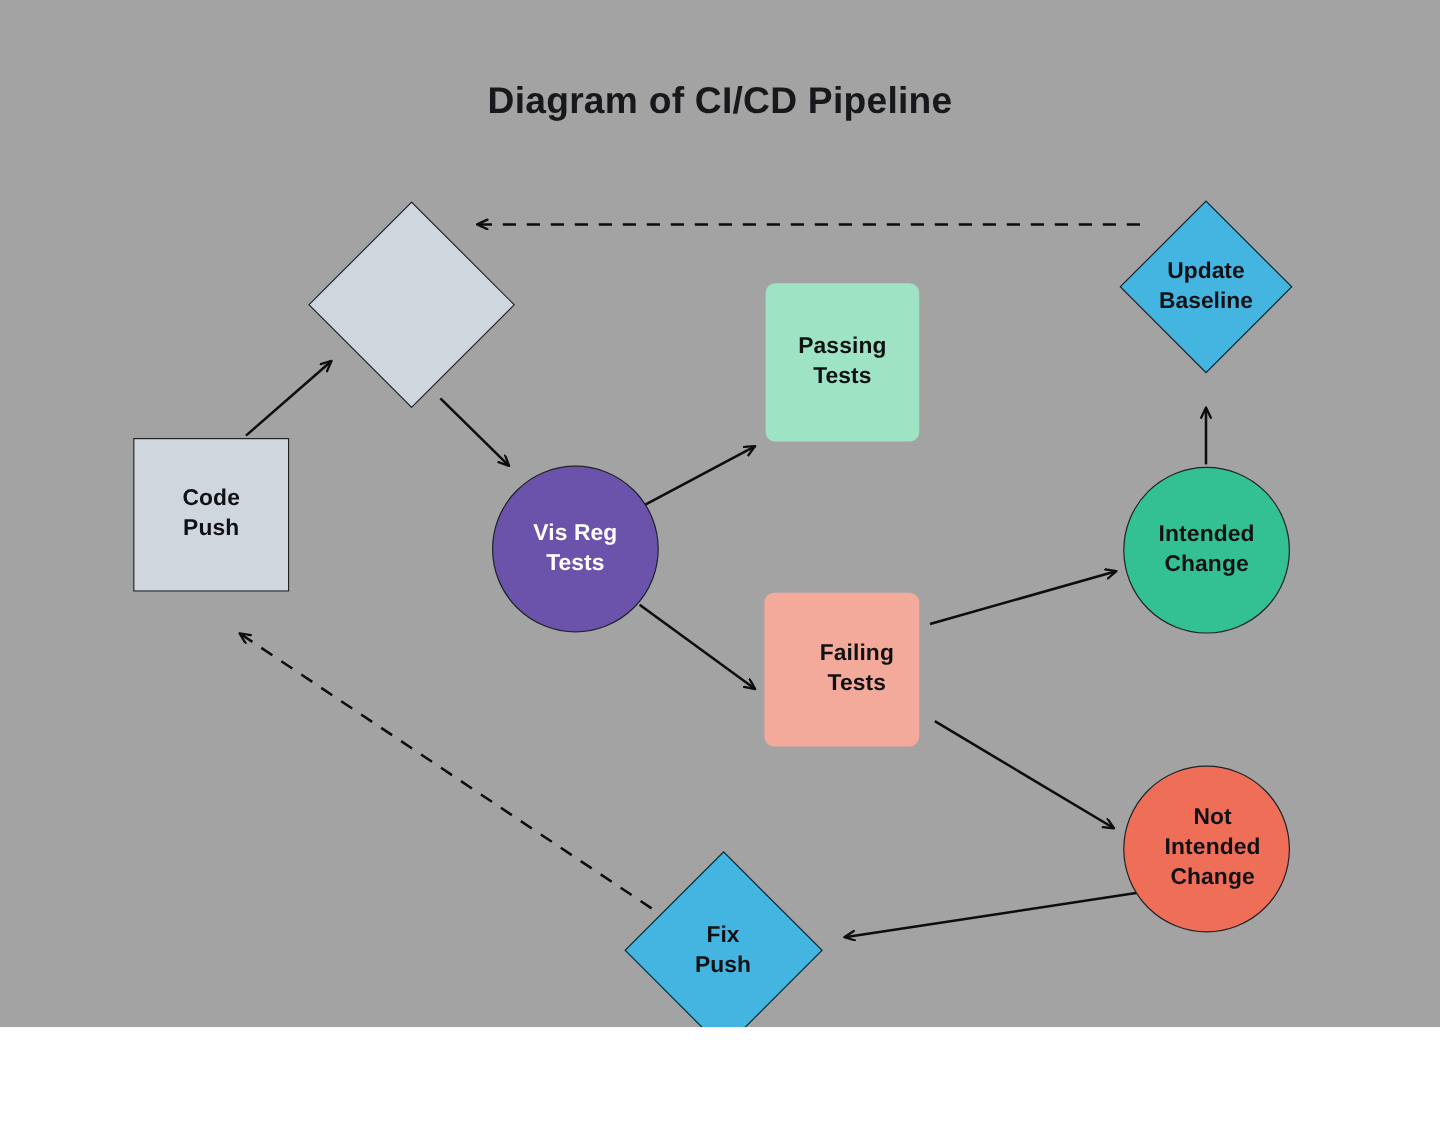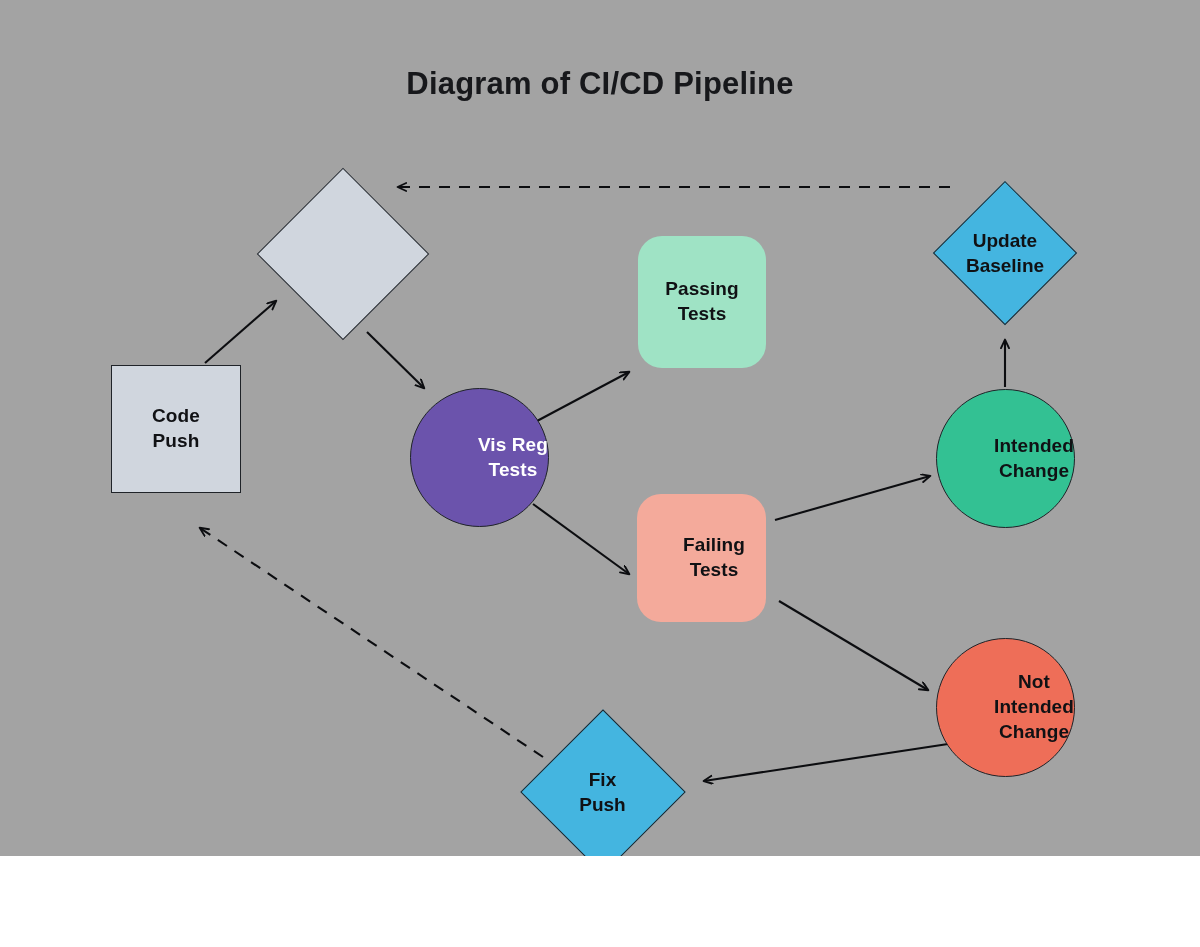"Update" div.diamond-wrap { top: 170px -> 156px }
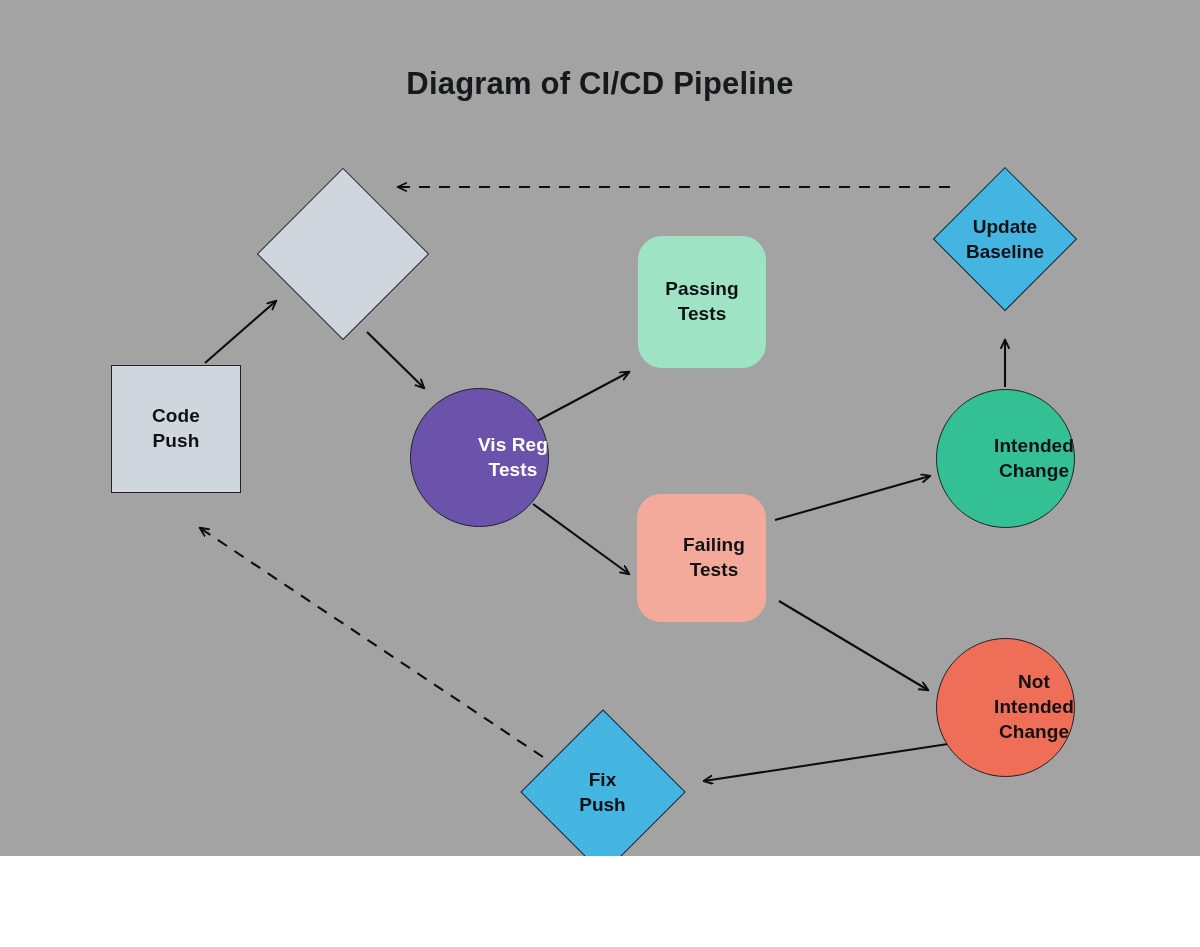"Passing" .shape-round { border-radius: 24px -> 8px }
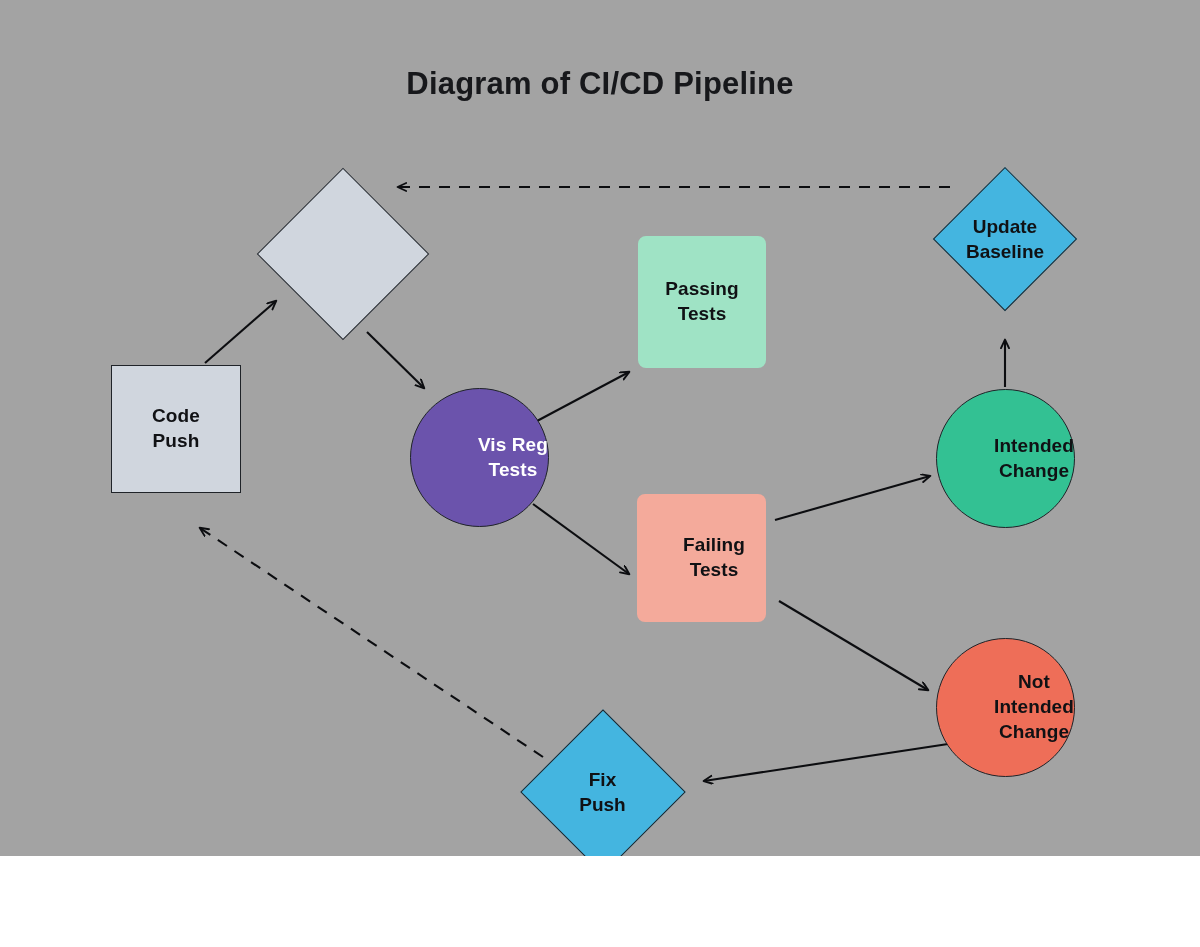"Vis Reg" .shape-circle { justify-content: flex-end -> none }
